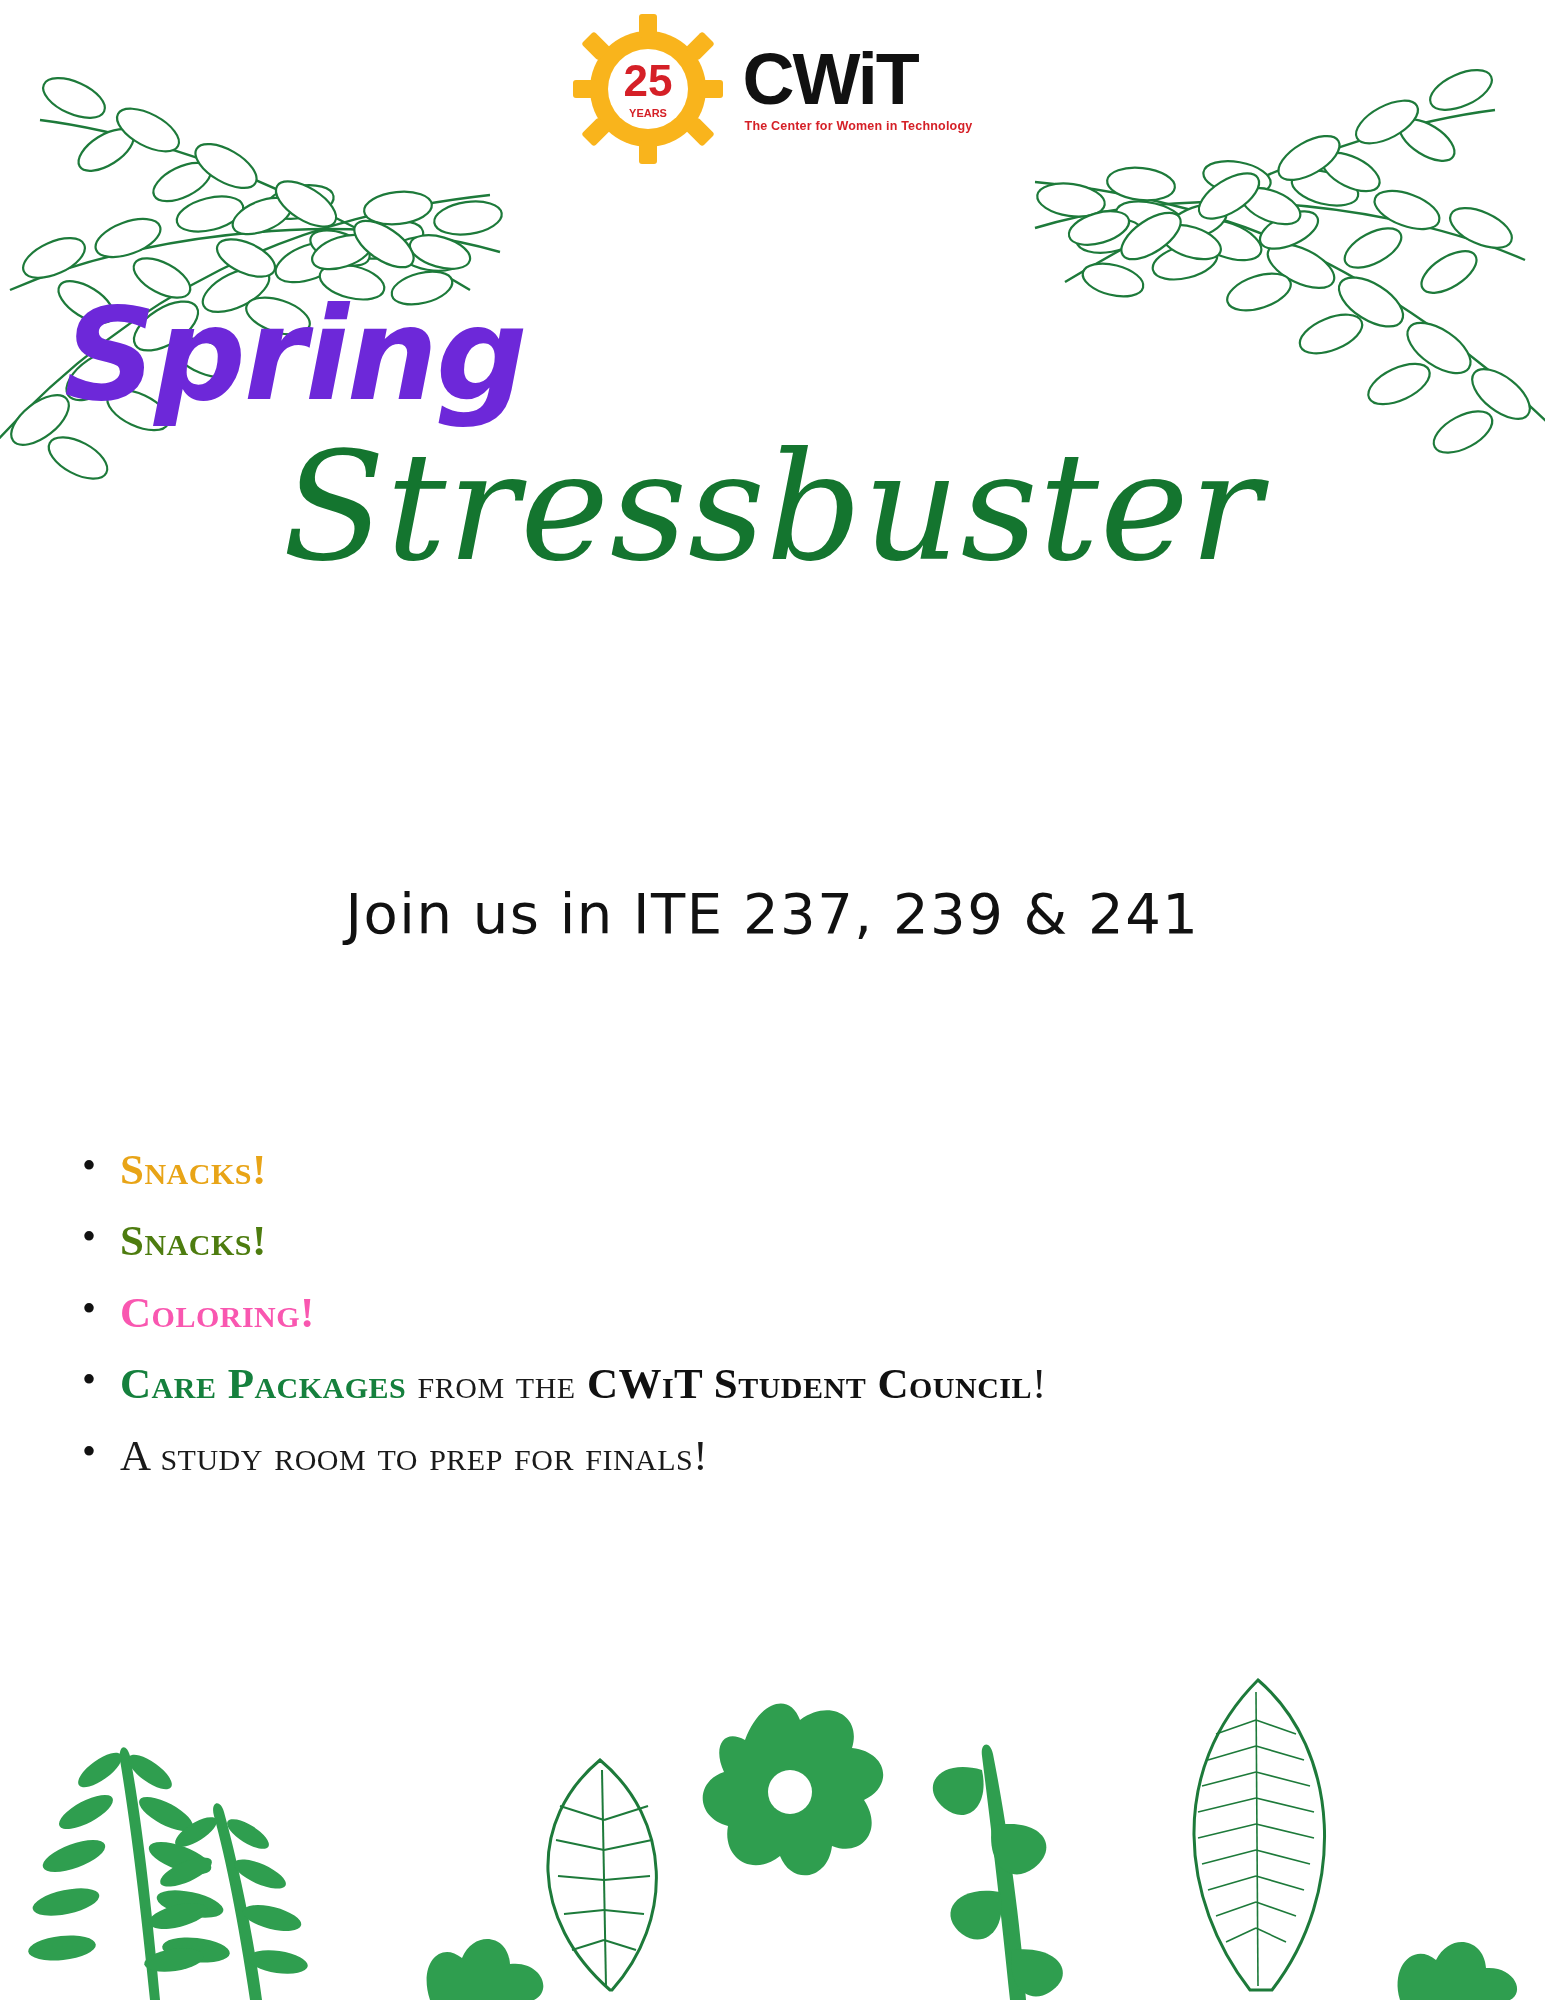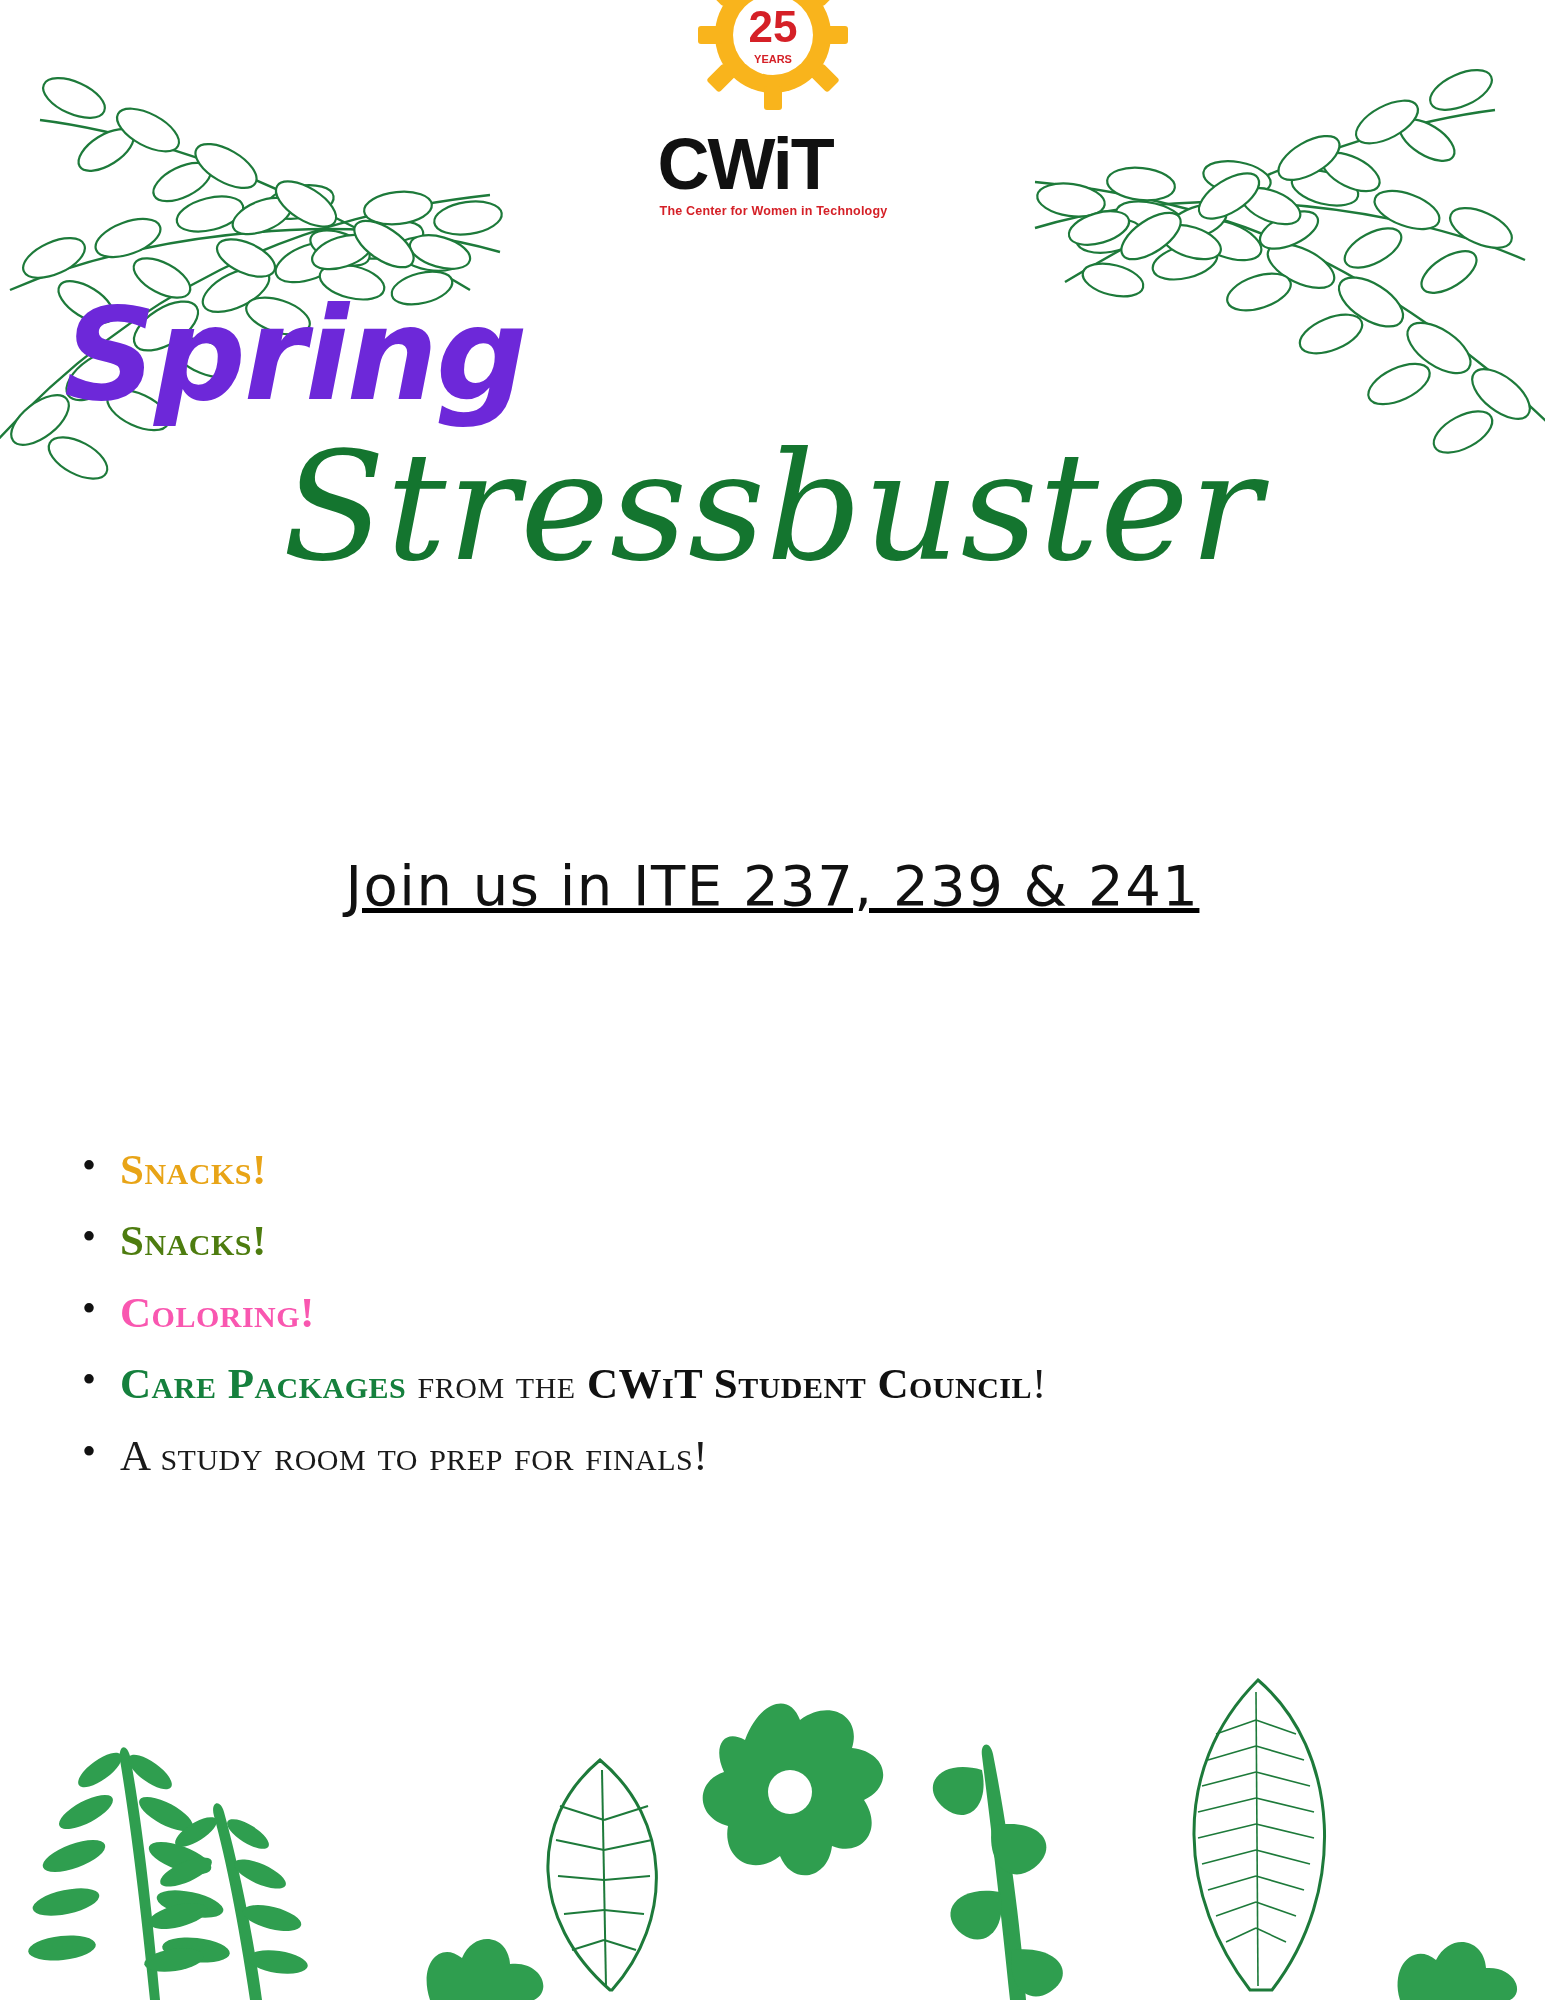"25" #logo-block { flex-direction: column -> none }
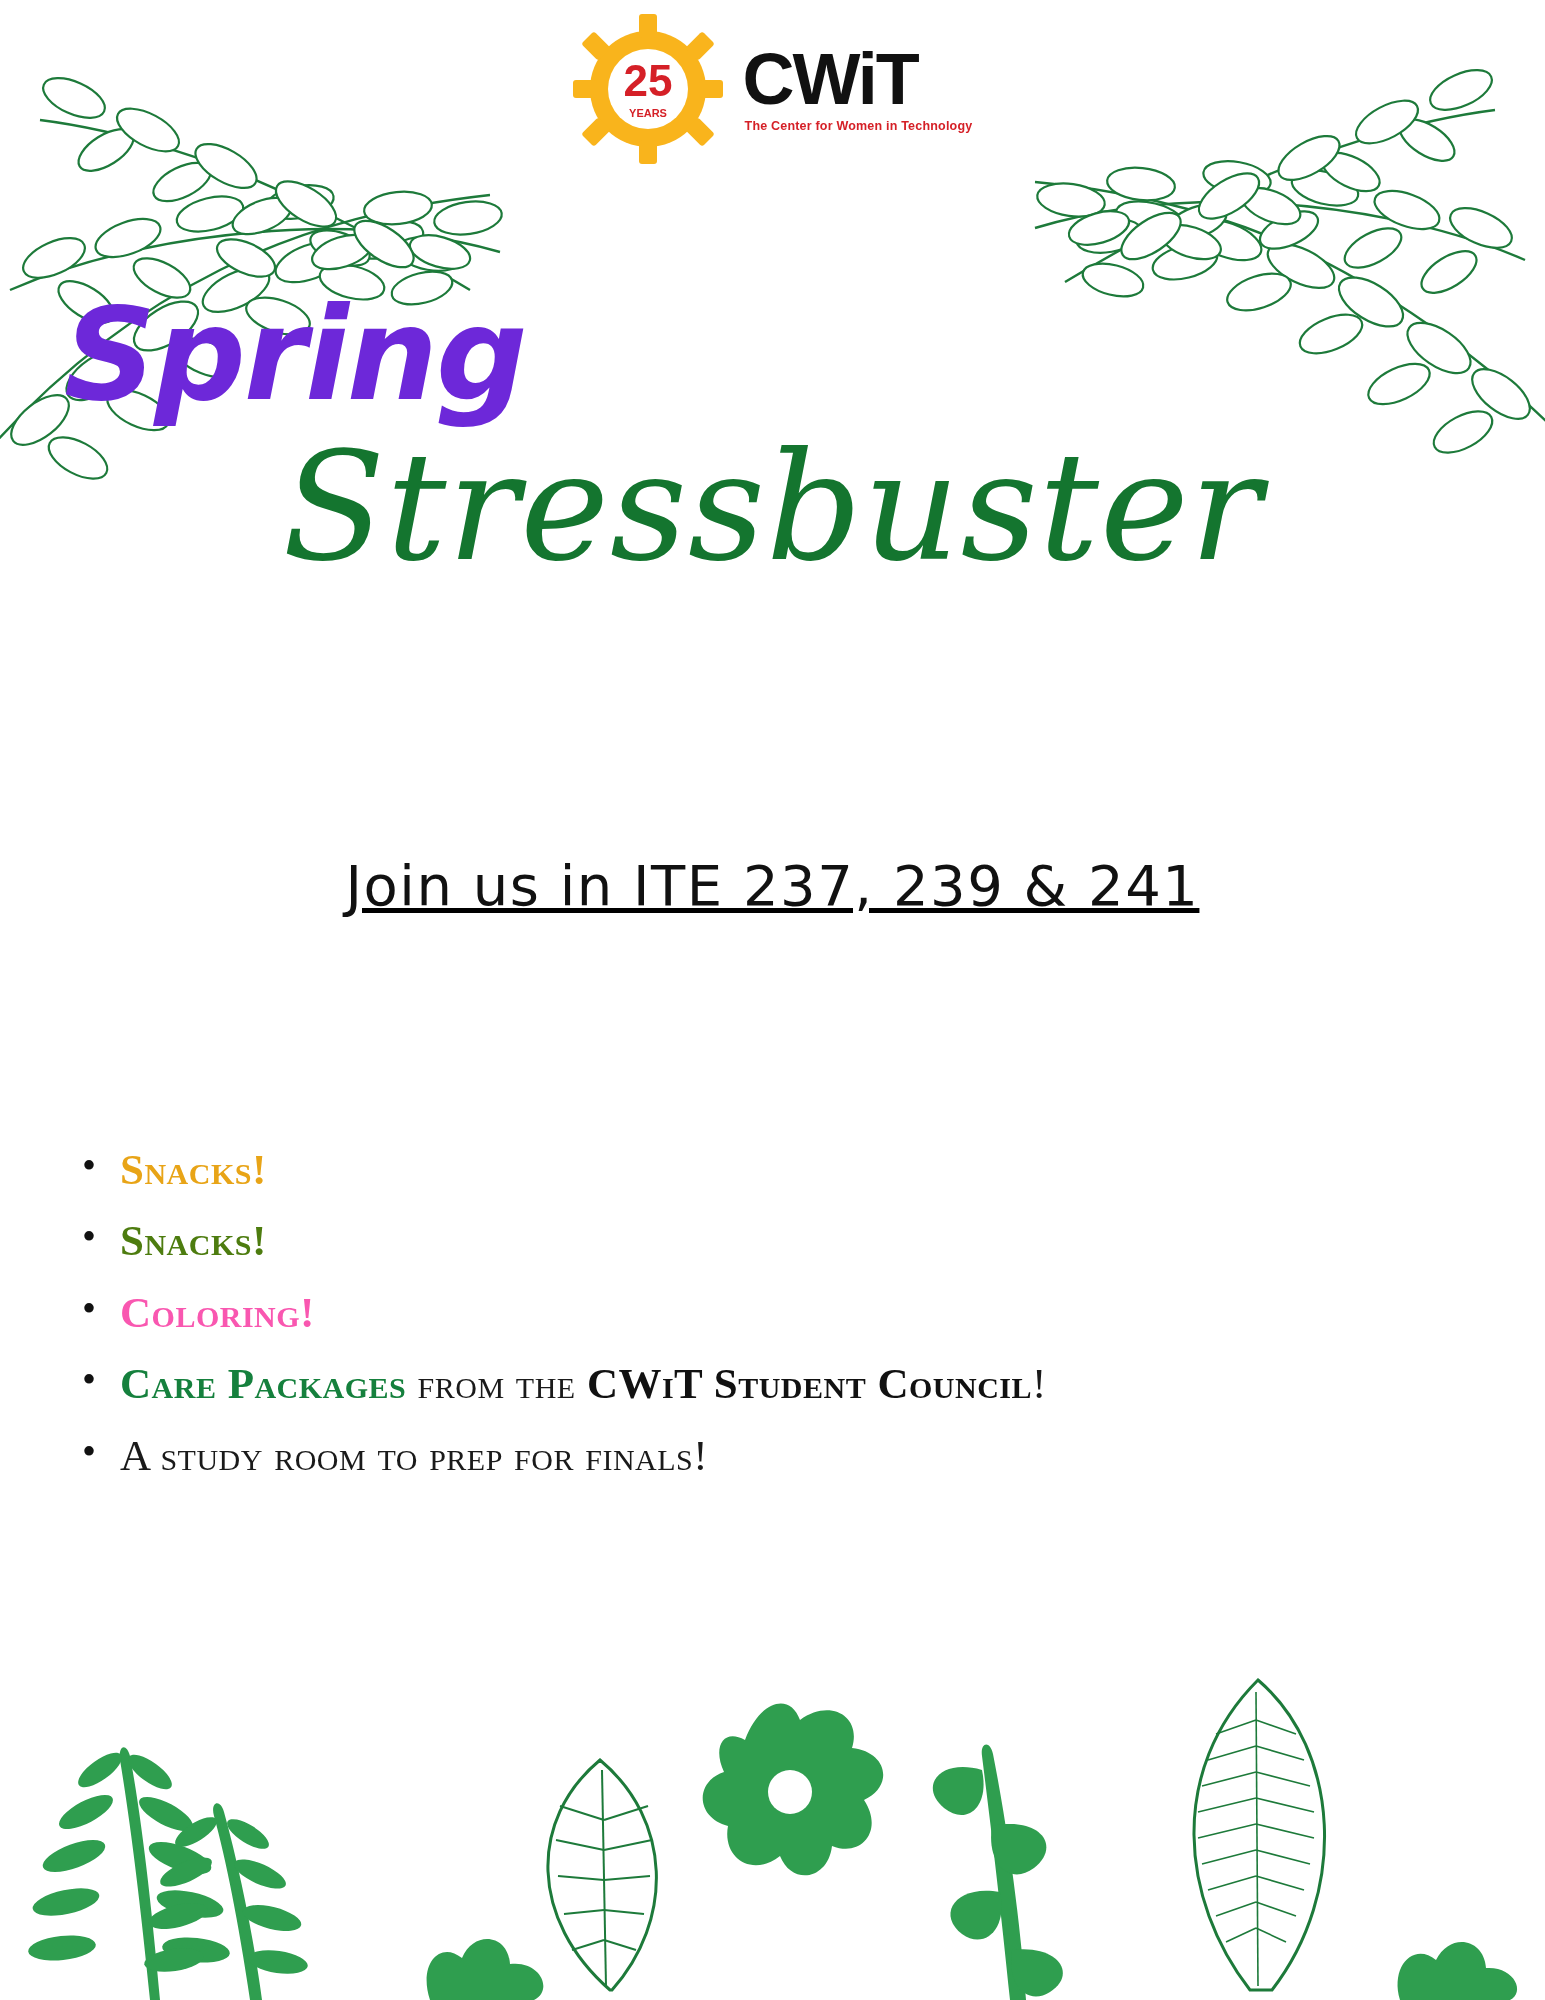"Join us in ITE 237," #details { text-decoration: underline -> none; top: 844px -> 872px }
